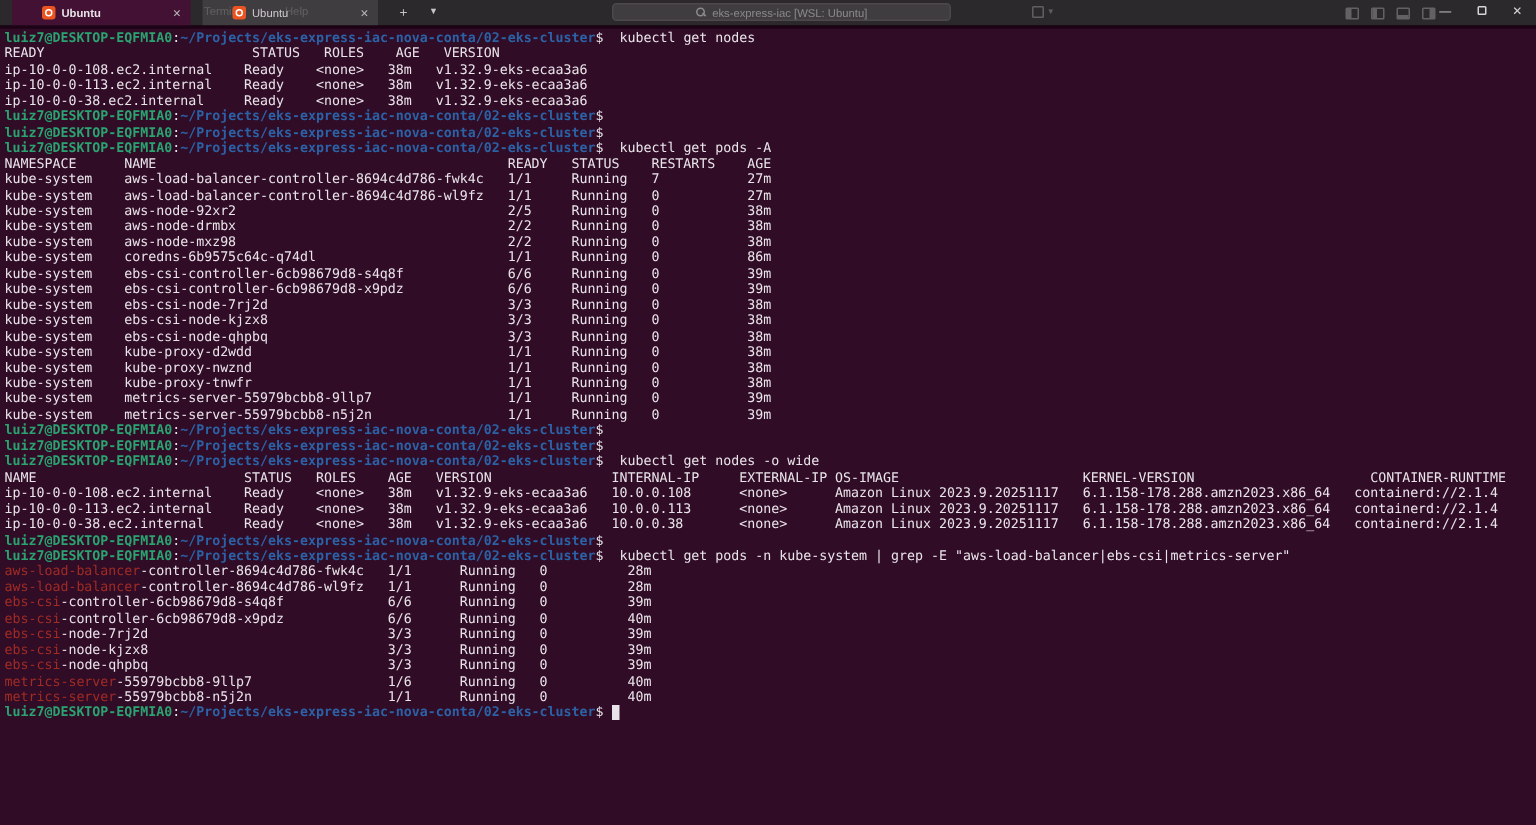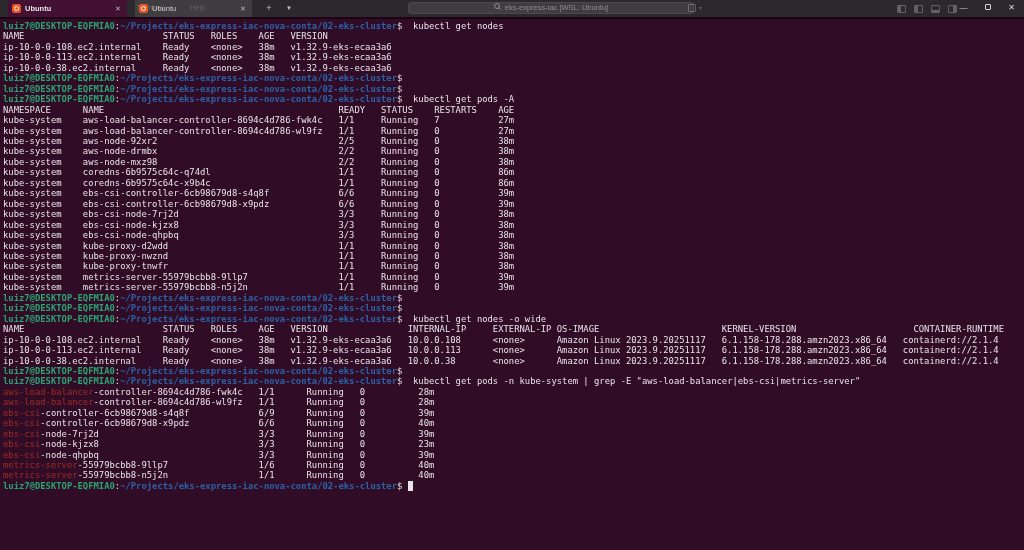"Ubuntu" .tab { padding: 0 5px 0 4px -> 0 5px 0 20px }
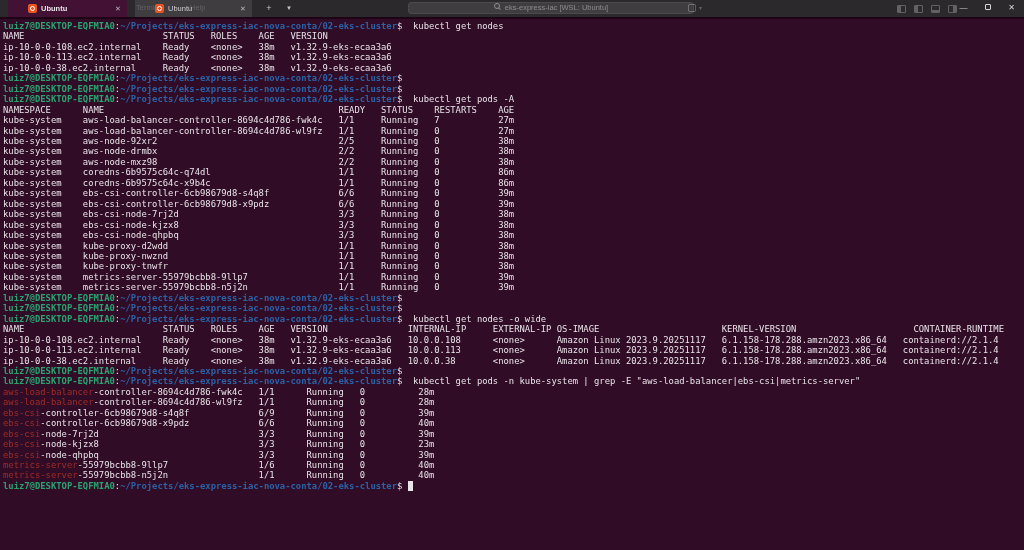"eks-express-iac [WSL: Ubuntu]" .search-pill { align-items: flex-start -> center; width: 286px -> 226px }
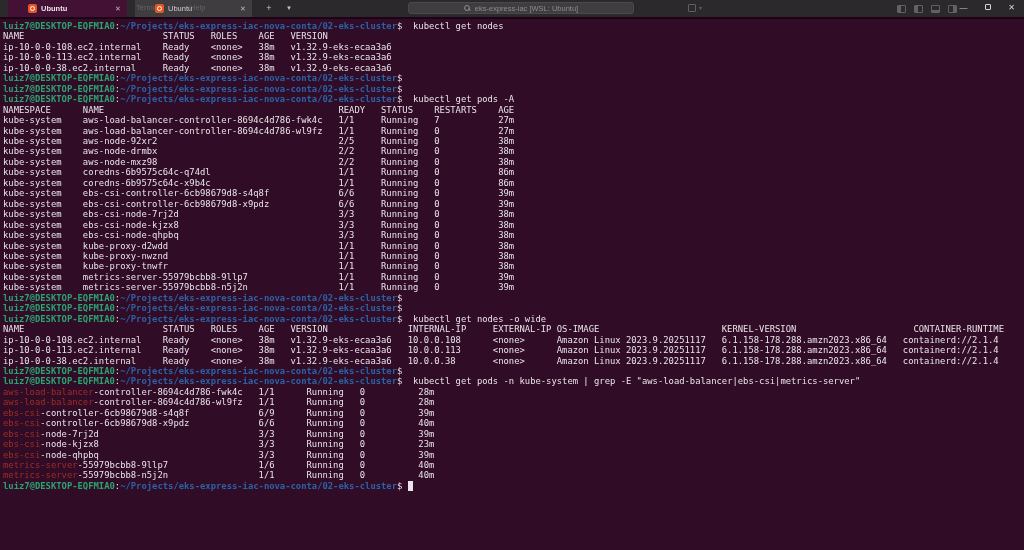"NAME STATUS ROLES AGE VERSION" span.c-w { text: NAME -> READY }
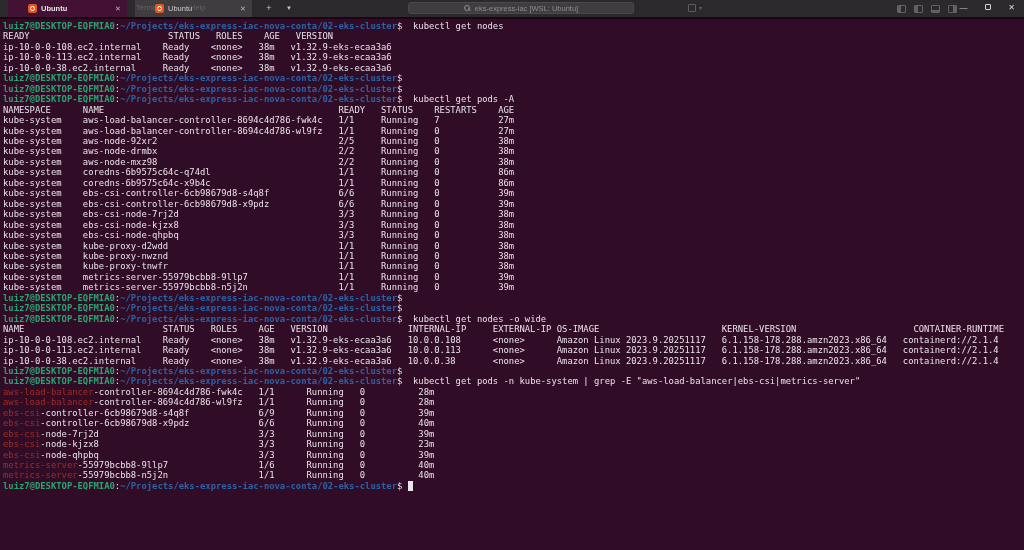"kube-system coredns-6b9575c64c-x9b4c 1/1" div.tline { html: <div><span>kube-system coredns-6b9575c64c-x9b4c 1/1 Running 0 86m</span></div> -> none }
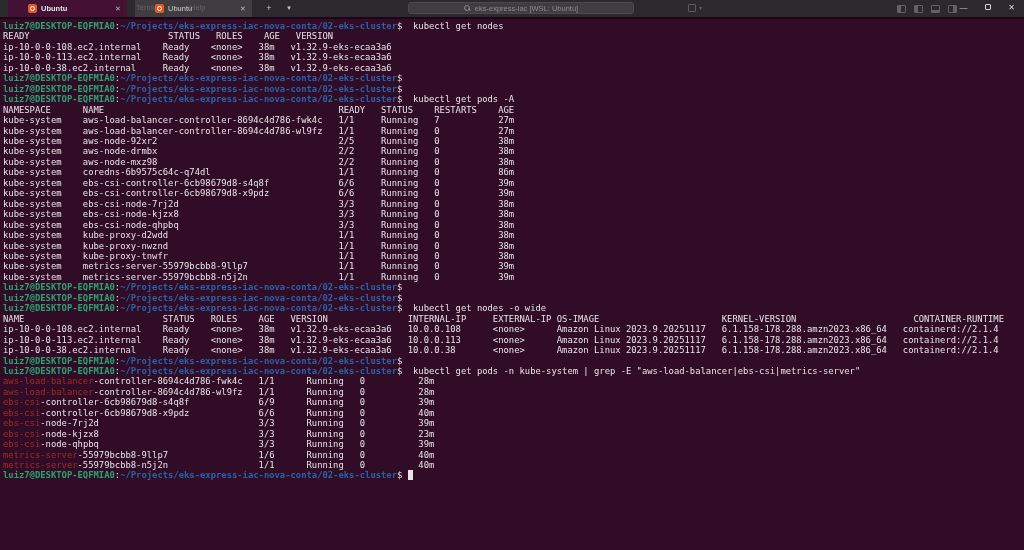"-controller-6cb98679d8-s4q8f 6/9 Running" span.c-w { text: 6/9 -> 6/6 }
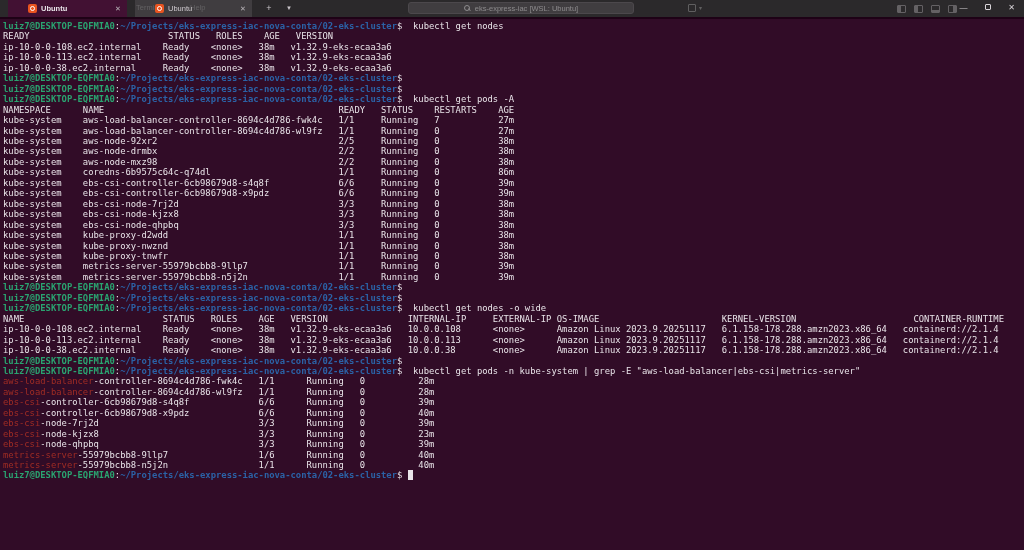"-node-kjzx8 3/3 Running 0 23m" span.c-w { text: 23m -> 39m }
